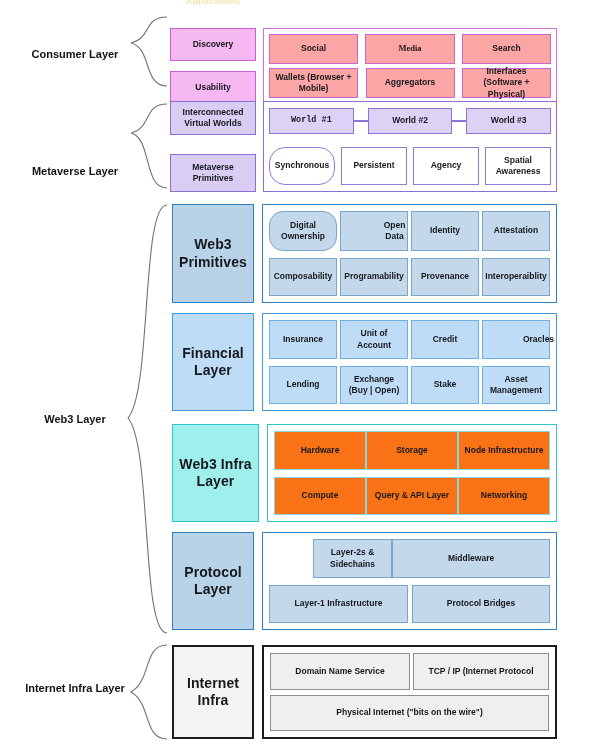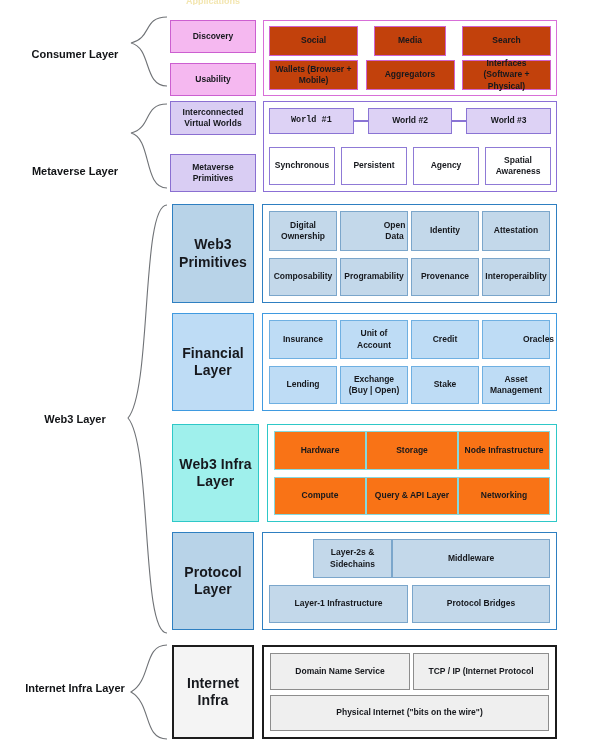"Discovery" div.row { top: 20px -> 28px }
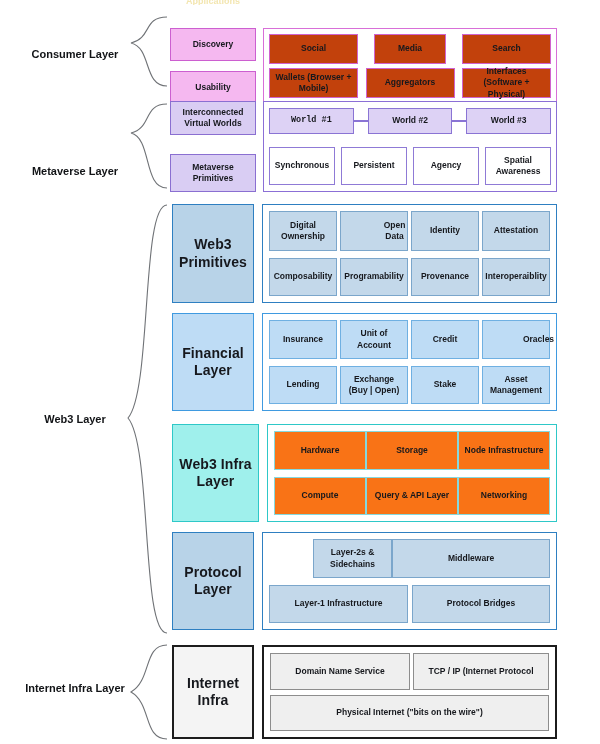"Social" .c-cell { background: #c2410c -> #fca5a5 }
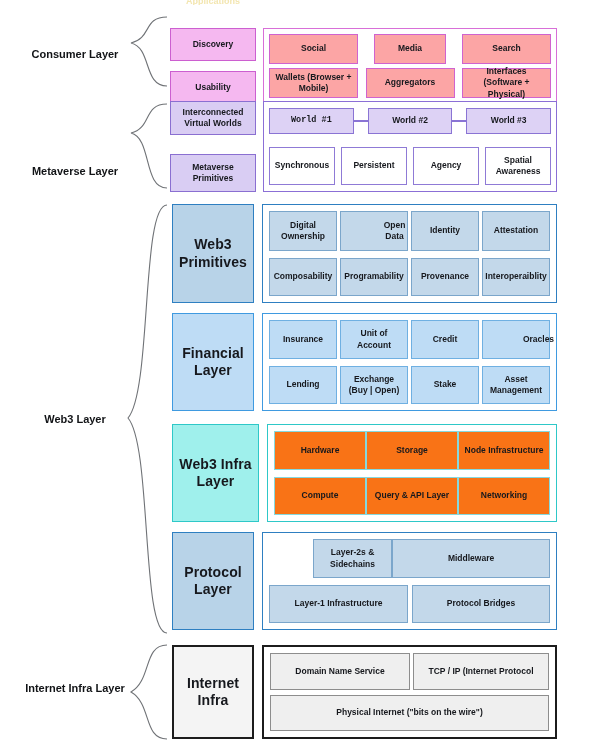"Media" div.cell { font-family: none -> Liberation Serif, serif; width: 72px -> 90px }
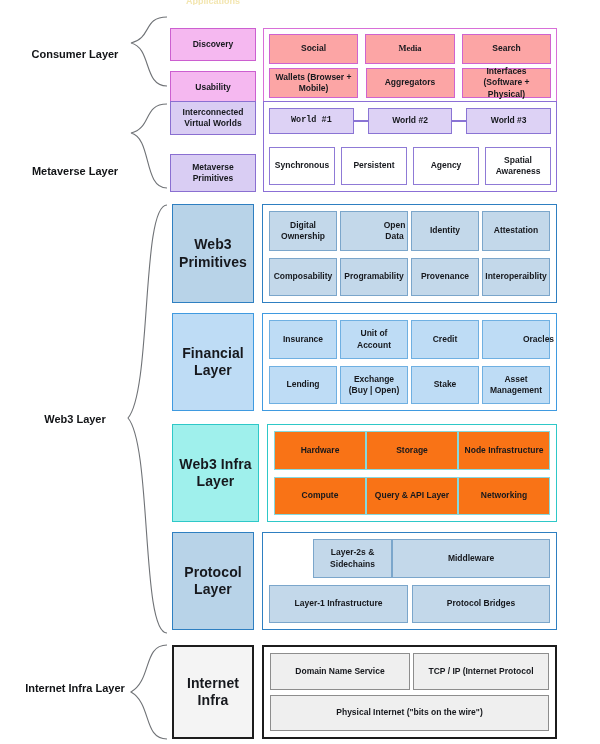"Synchronous" div.cell { border-radius: none -> 16px }
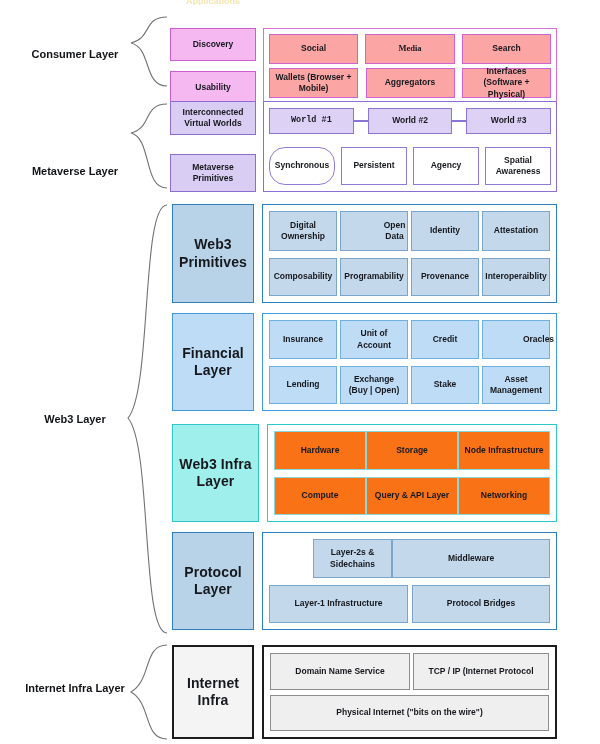"Digital Ownership" div.cell { border-radius: none -> 14px }
